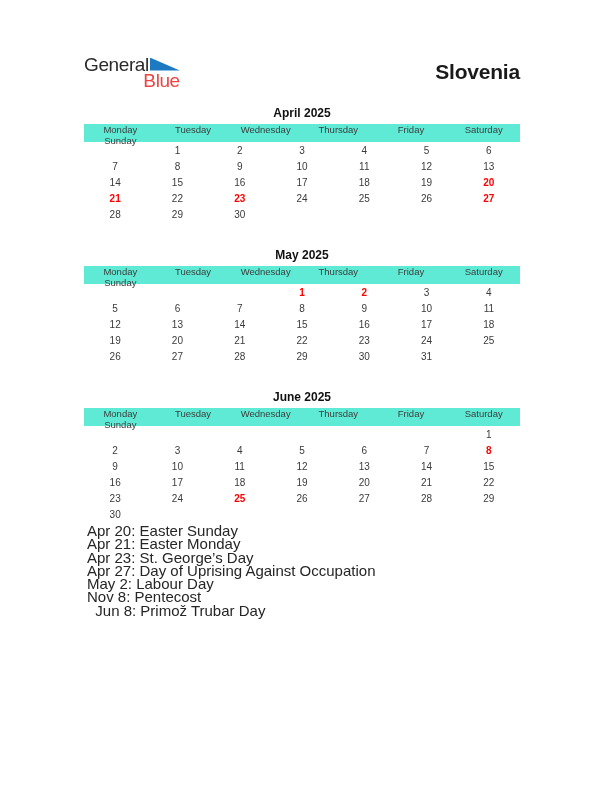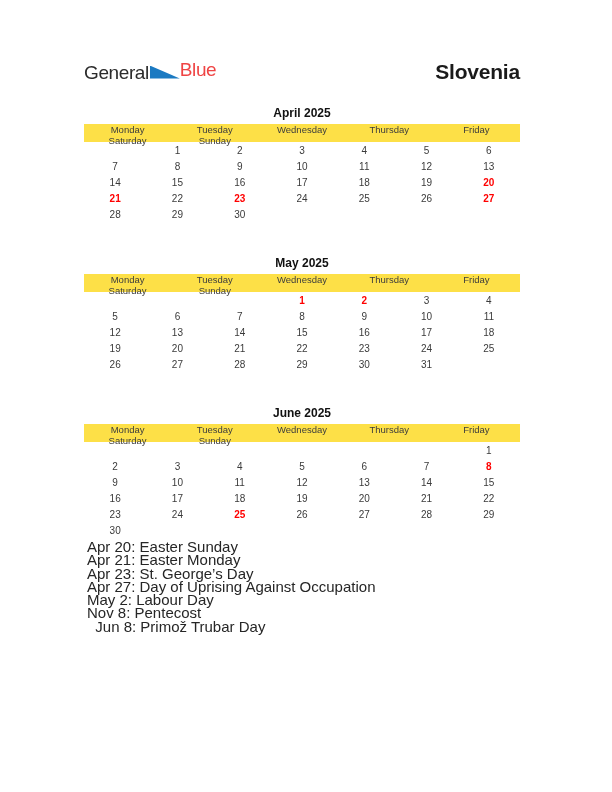"General" .logo { flex-direction: row -> column }
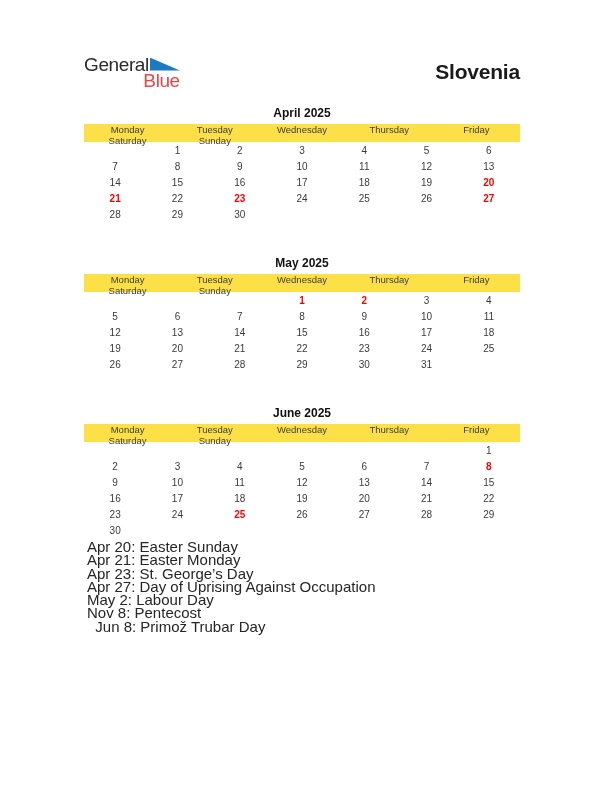"Monday" .weekhead { background: #fde047 -> #5eead4; grid-template-columns: repeat(5, 1fr) -> repeat(6, 1fr) }
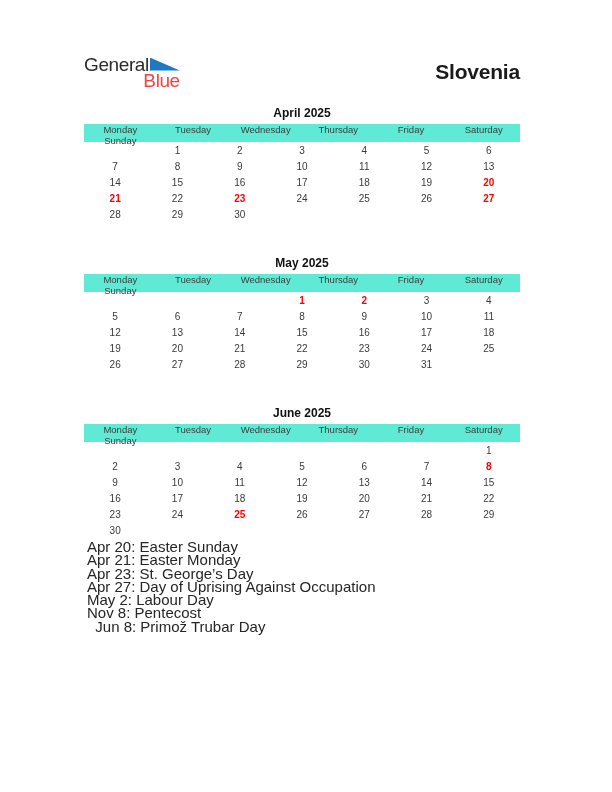"May 2025" .month + .month { margin-top: 33px -> 25px }
